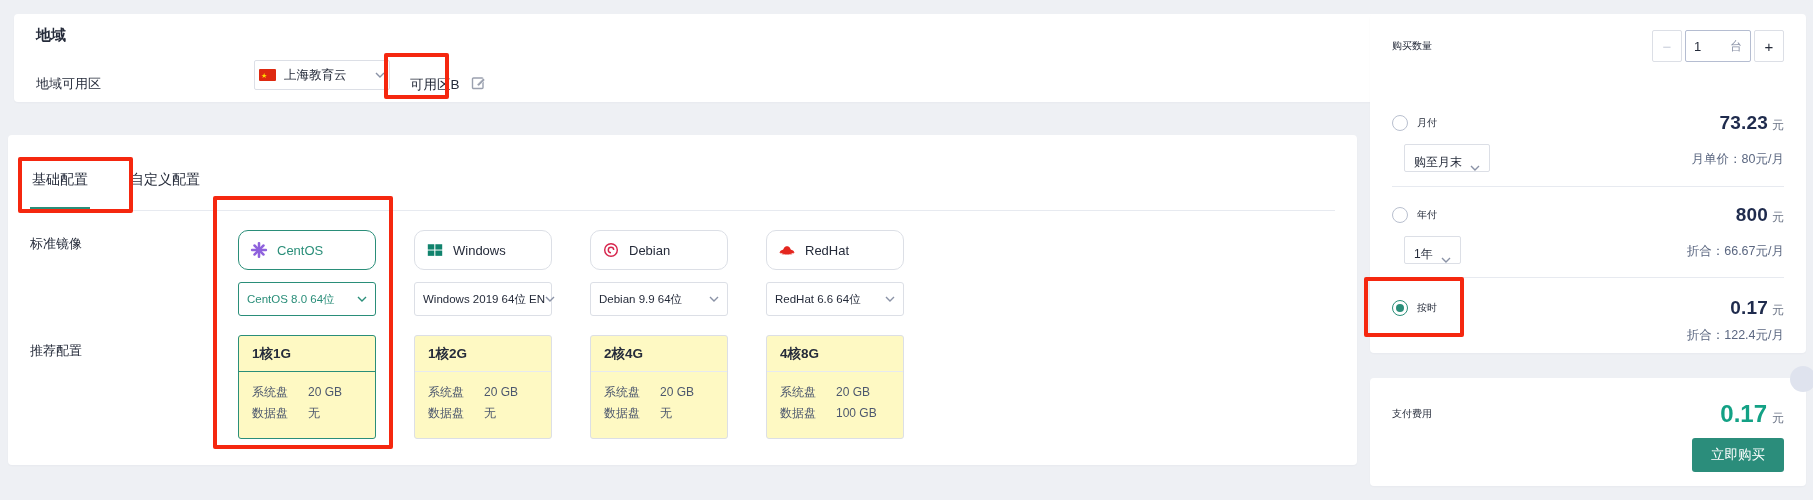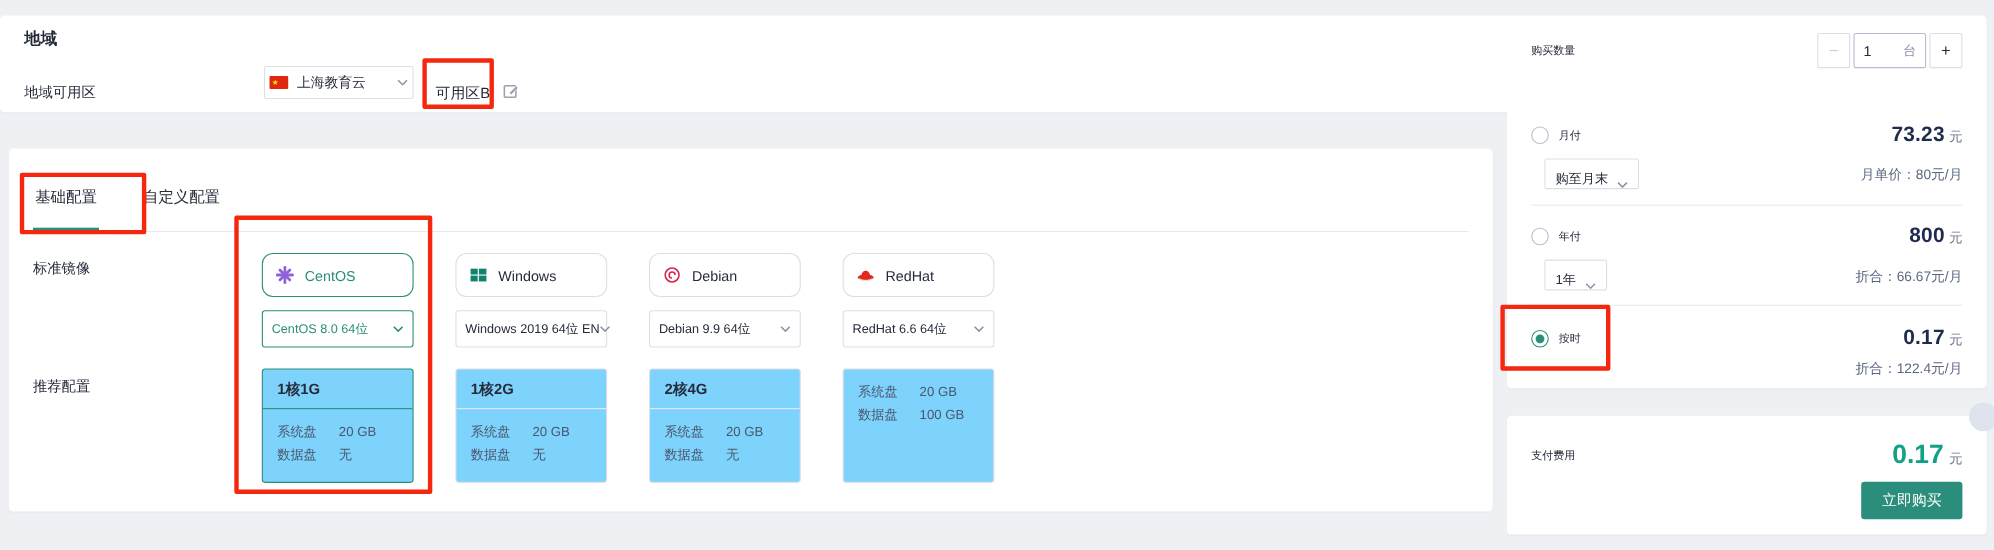"地域" #card-region { left: 0 -> 14px }
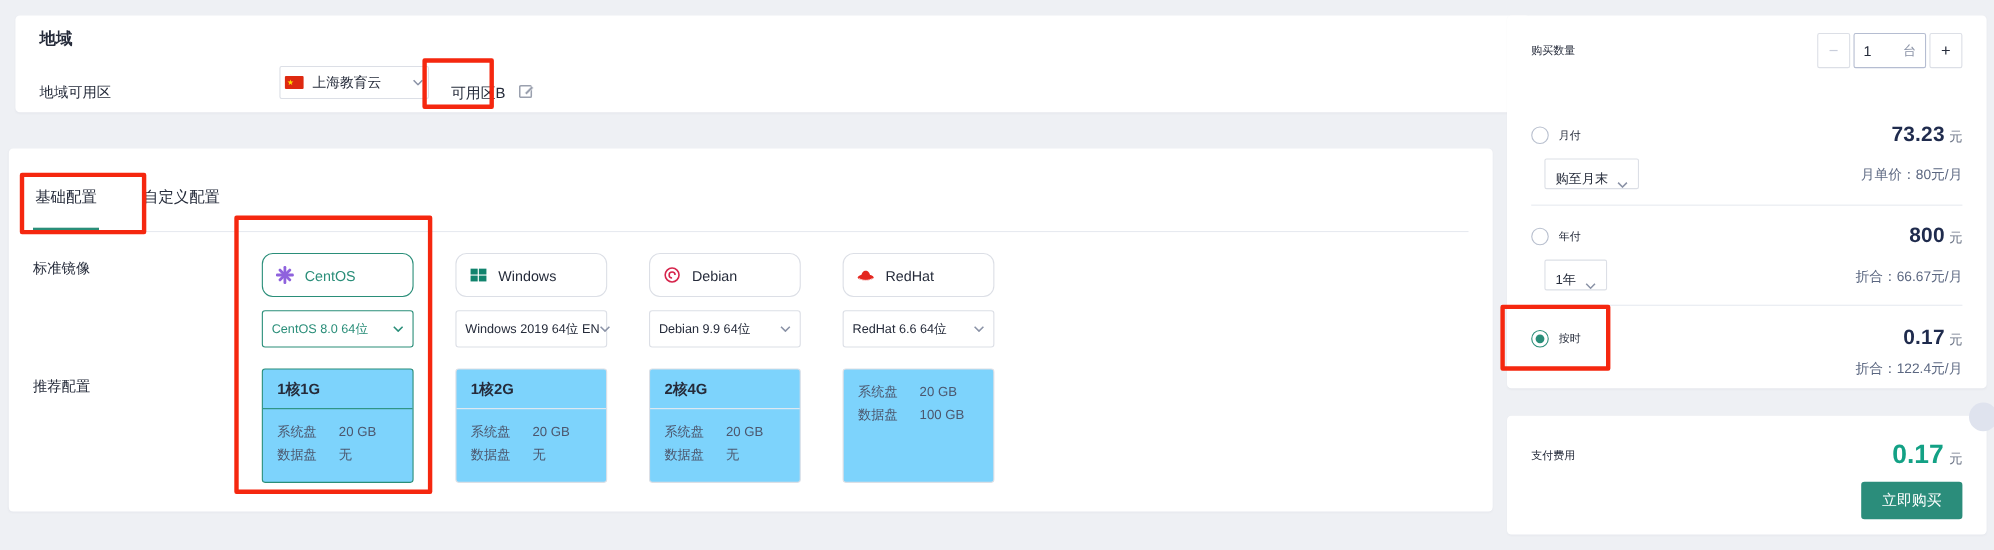"1核1G" .spec-card { background: #7dd3fc -> #fef9c3 }
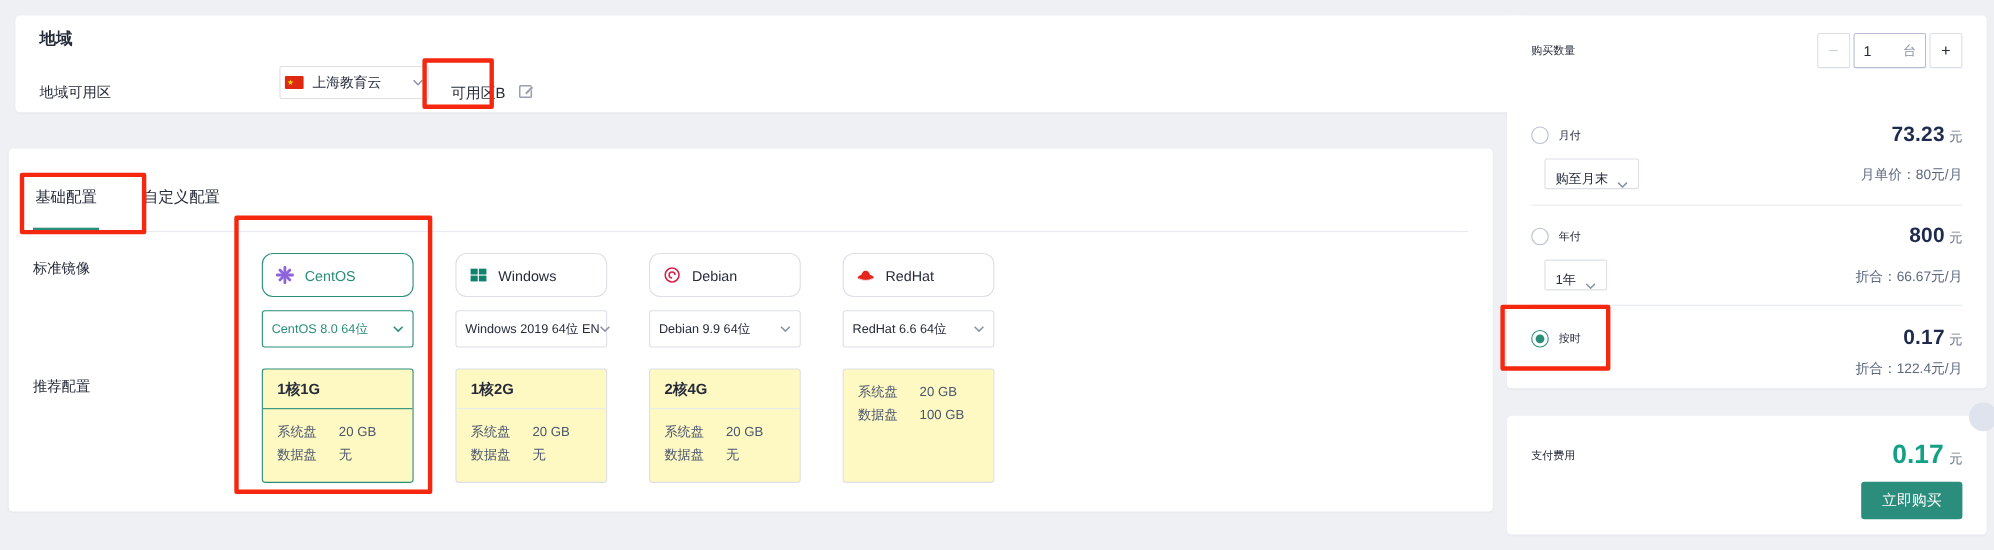"4核8G" div.spec-title { html: none -> <div>4核8G</div> }
